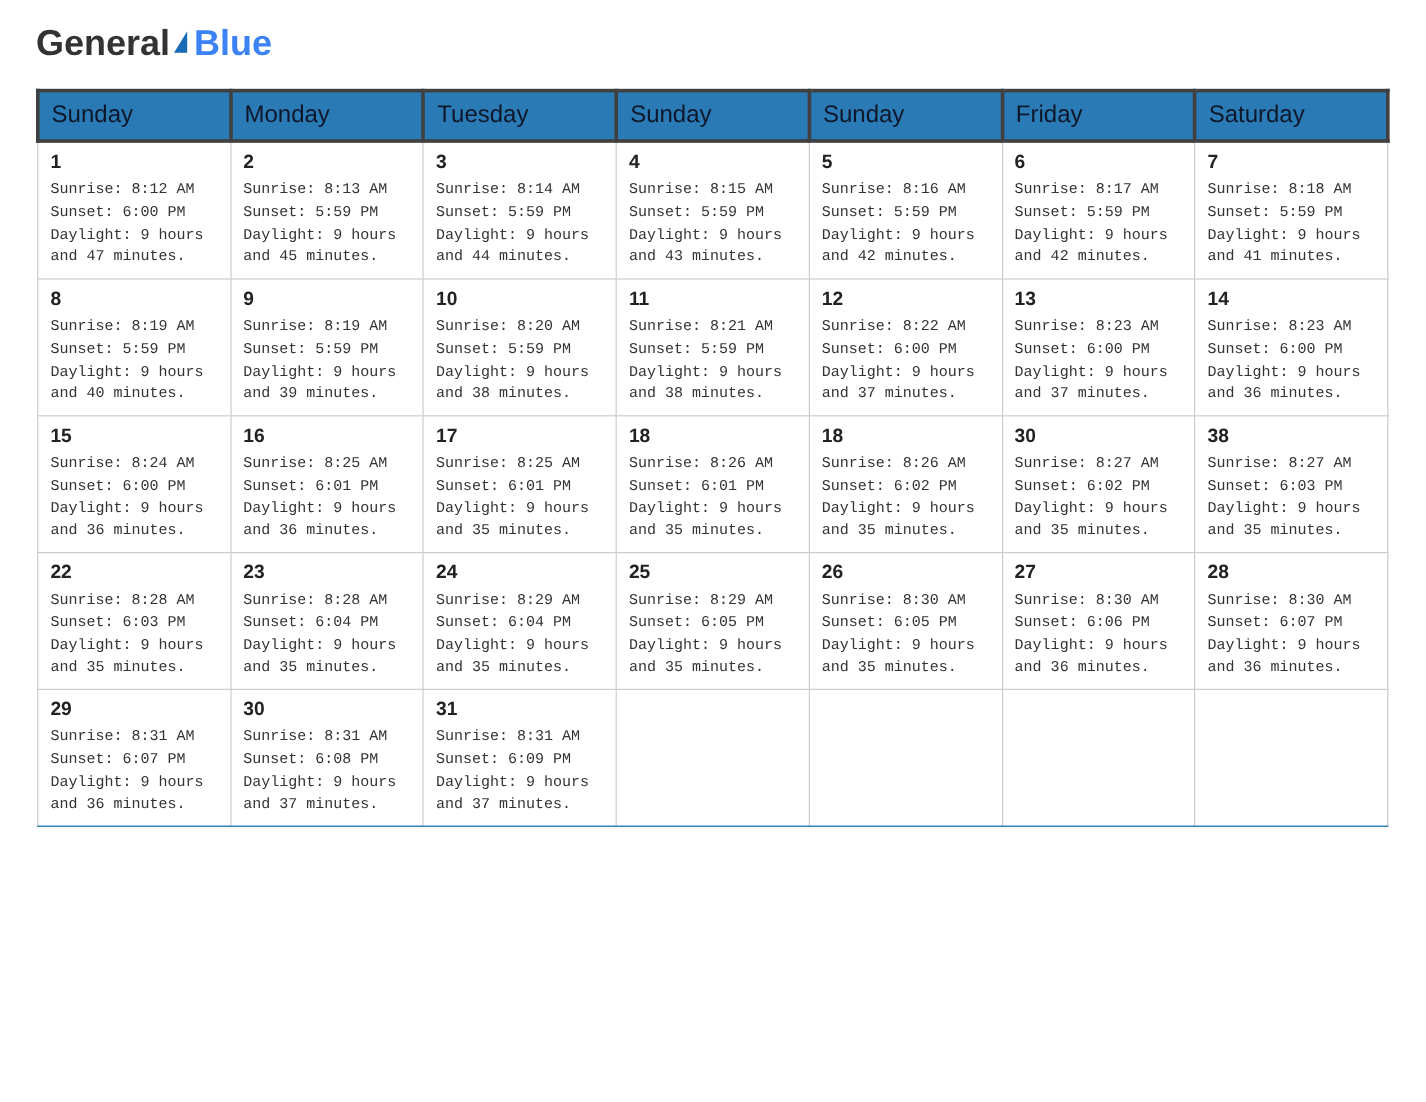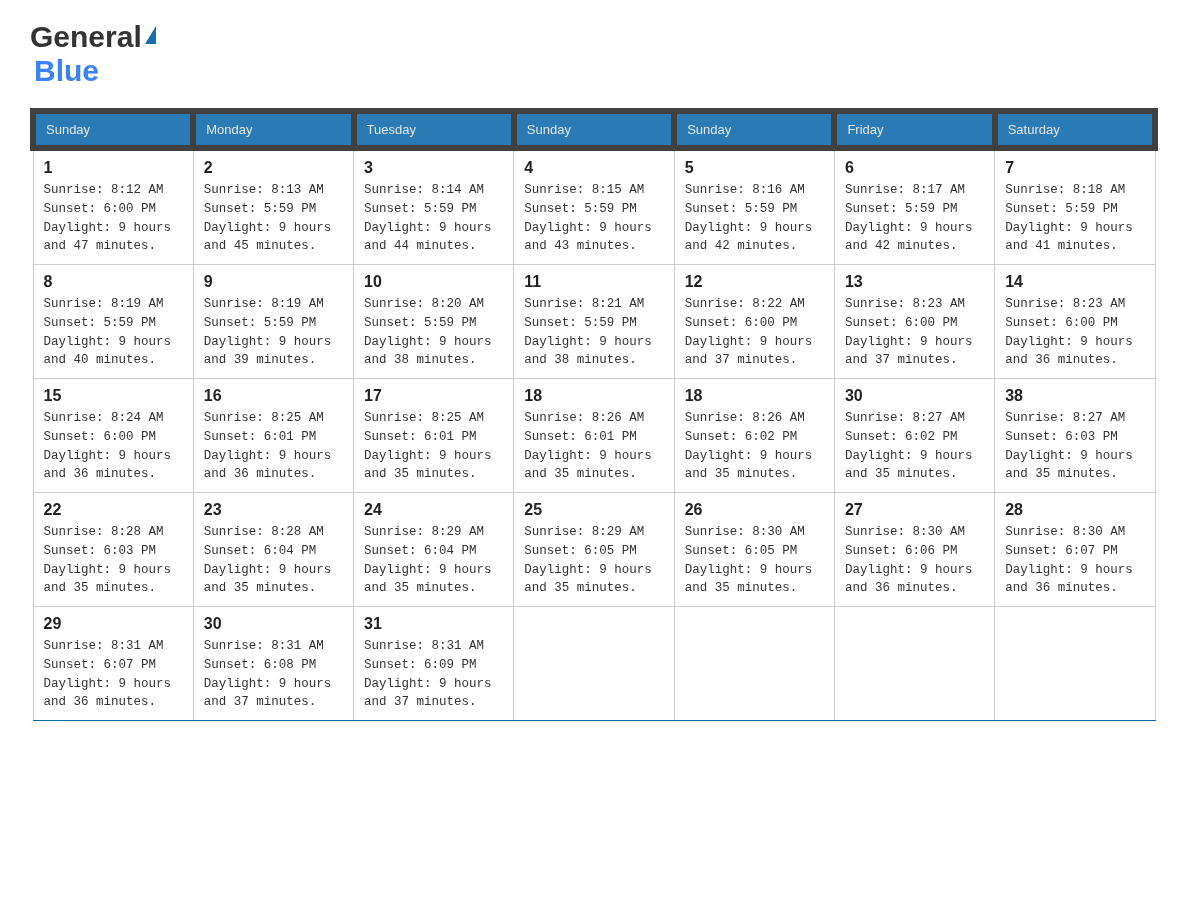"General" .logo { flex-direction: column -> row }
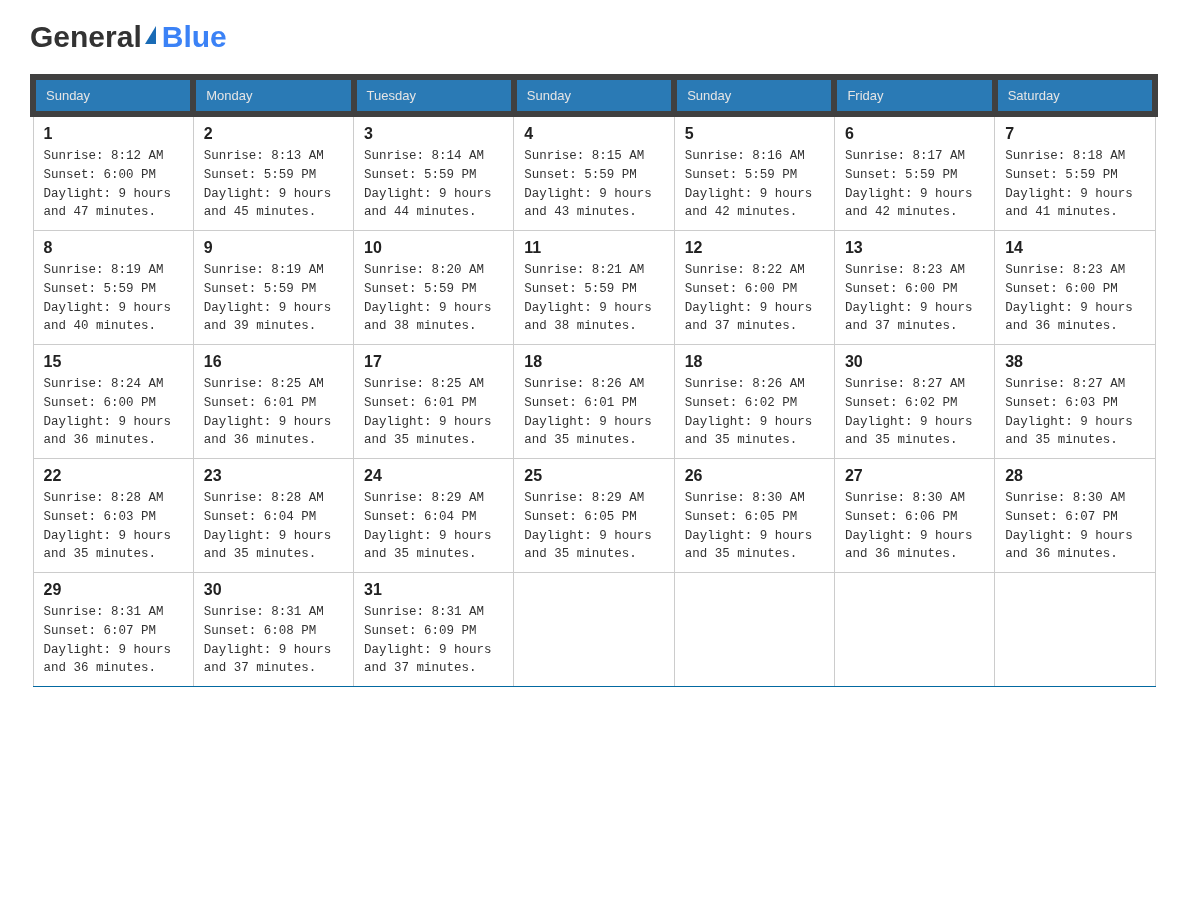"Sunday" th { border: 6px solid #404040 -> 3px solid #404040; color: #e5e5e5 -> #0f172a; font-size: 13px -> 20px }
